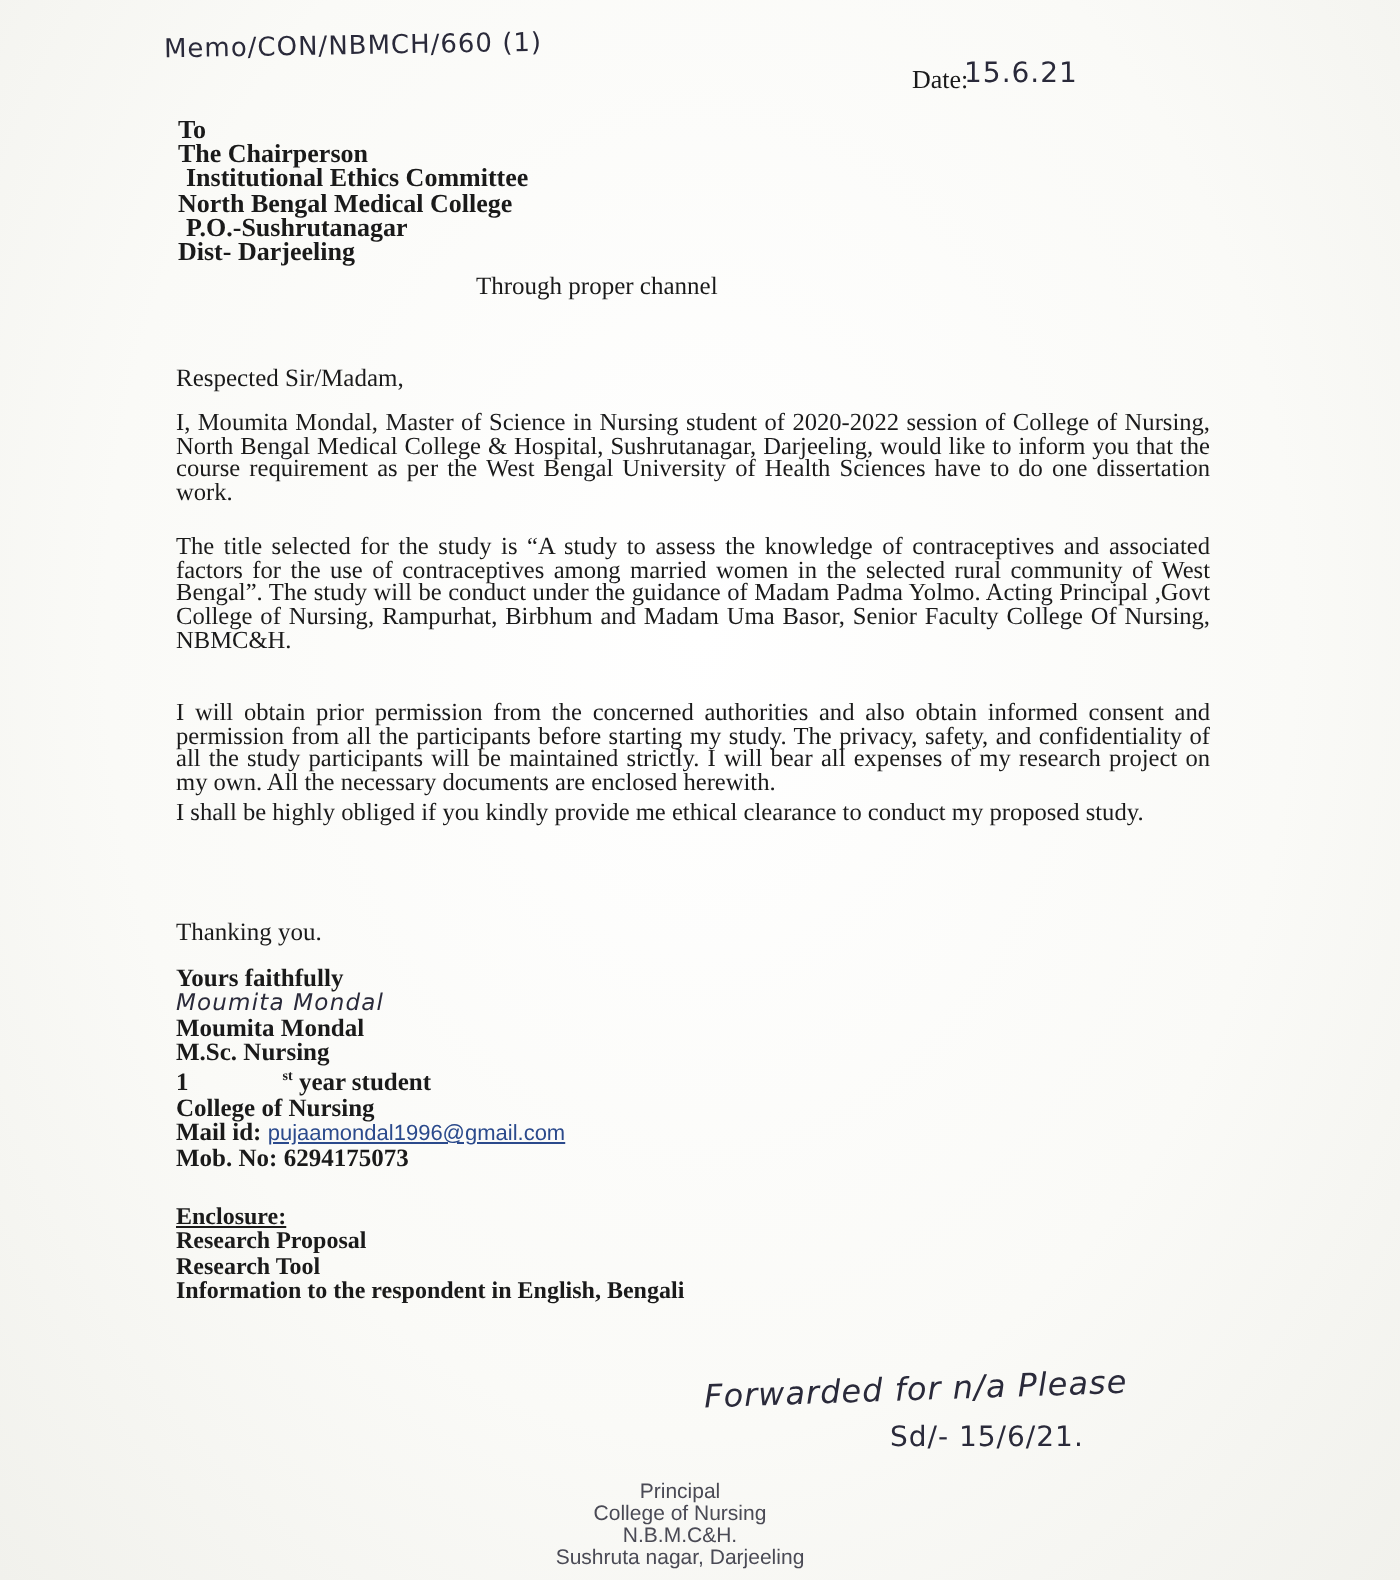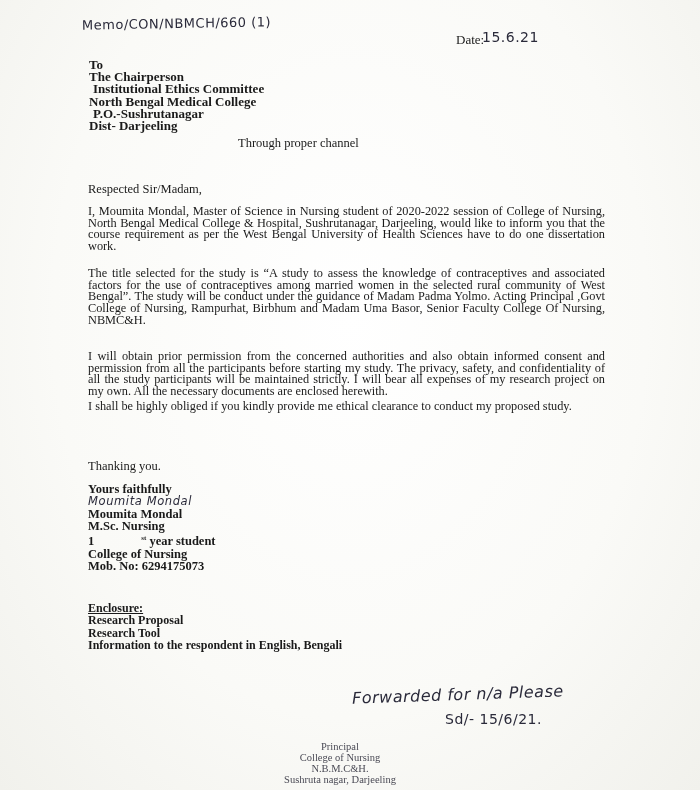"Mail id: pujaamondal1996@gmail.com" div { html: none -> <div><span>Mail id: </span><span>pujaamondal1996@gmail.com</span></div> }
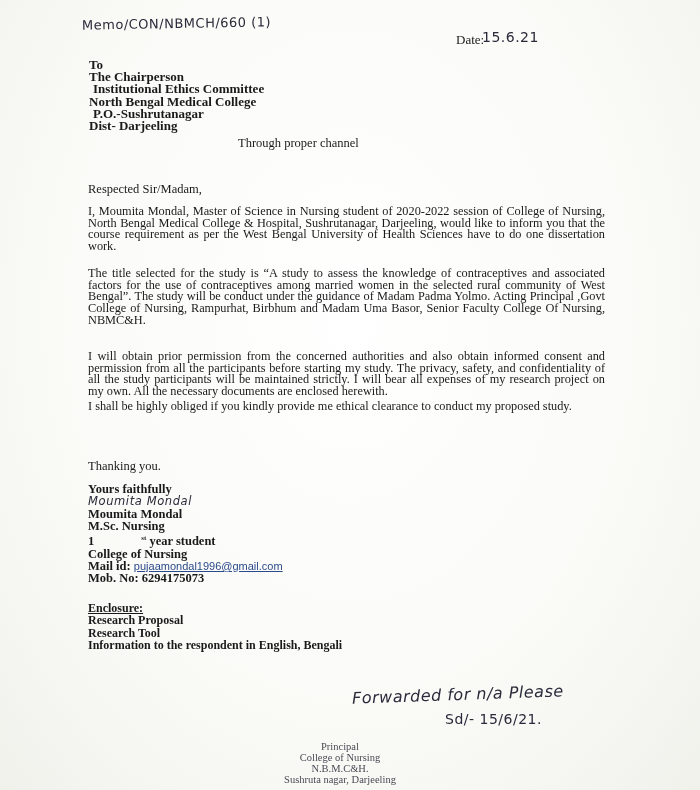"Principal" .stamp { font-family: Liberation Serif, serif -> Liberation Sans, sans-serif }
